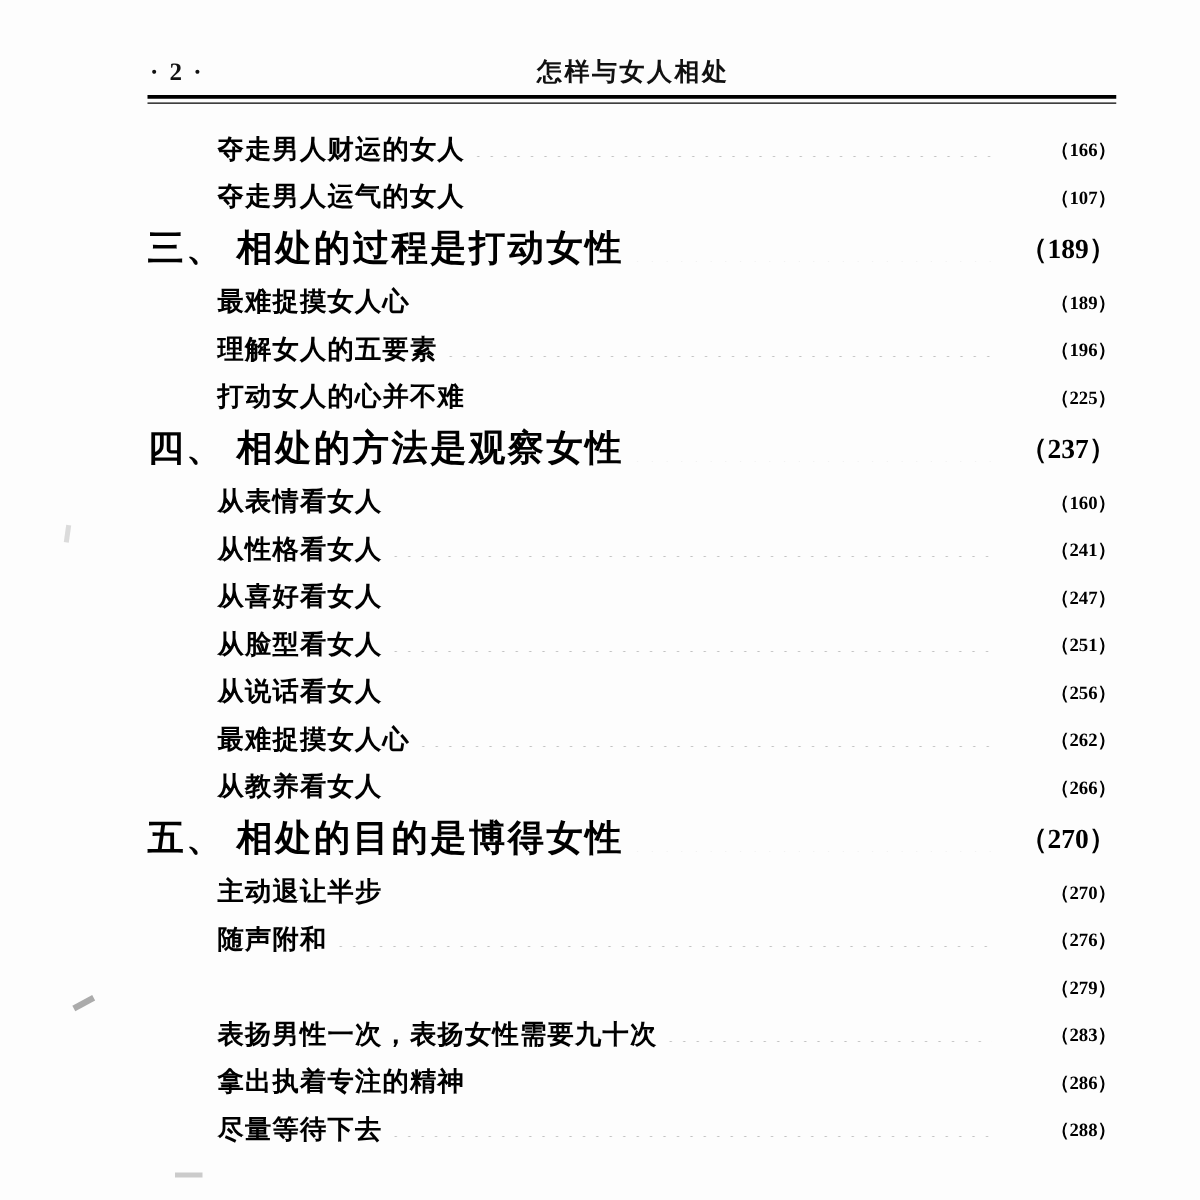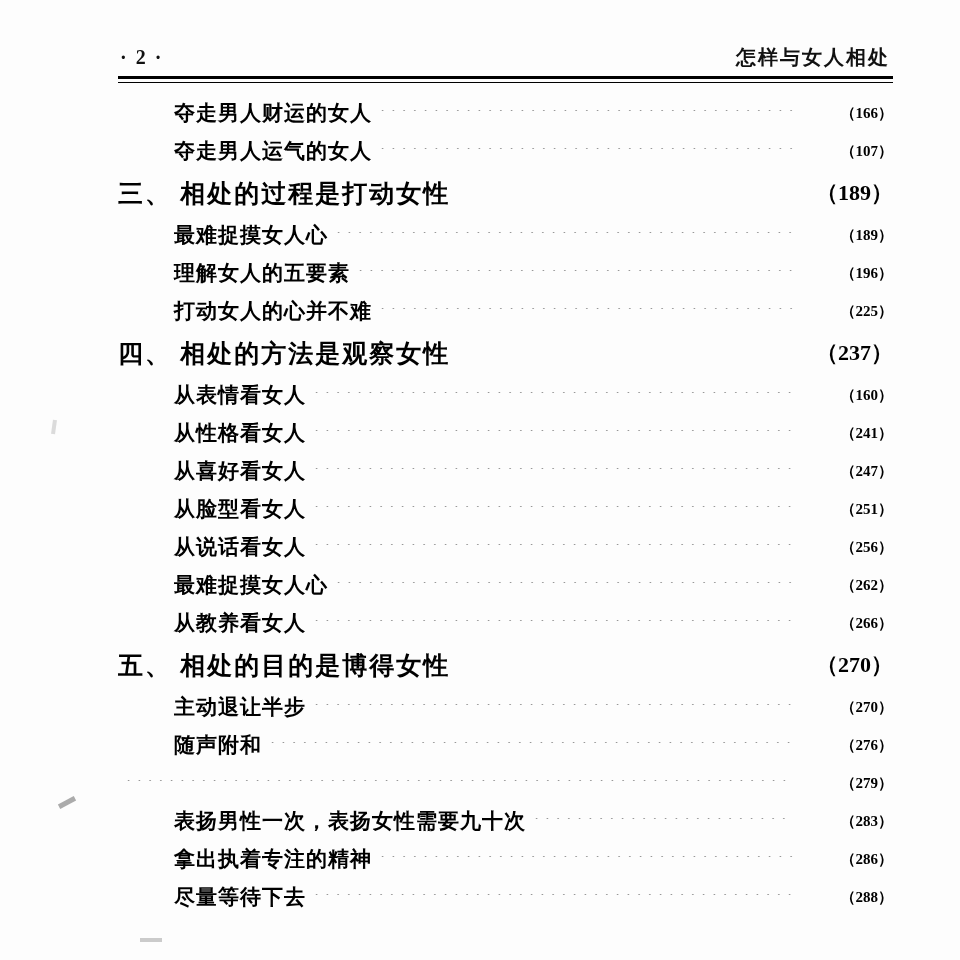"怎样与女人相处" .running-title { text-align: right -> center }
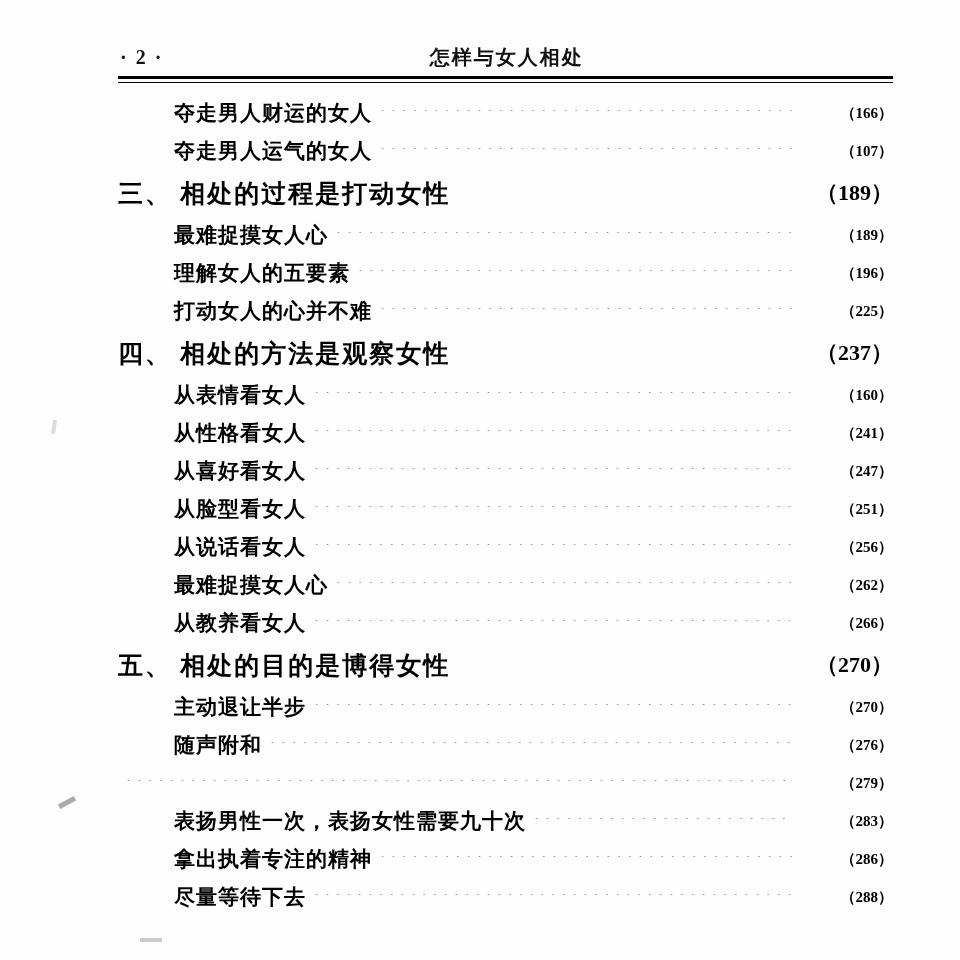"夺走男人财运的女人" .toc-row { align-items: center -> flex-end }
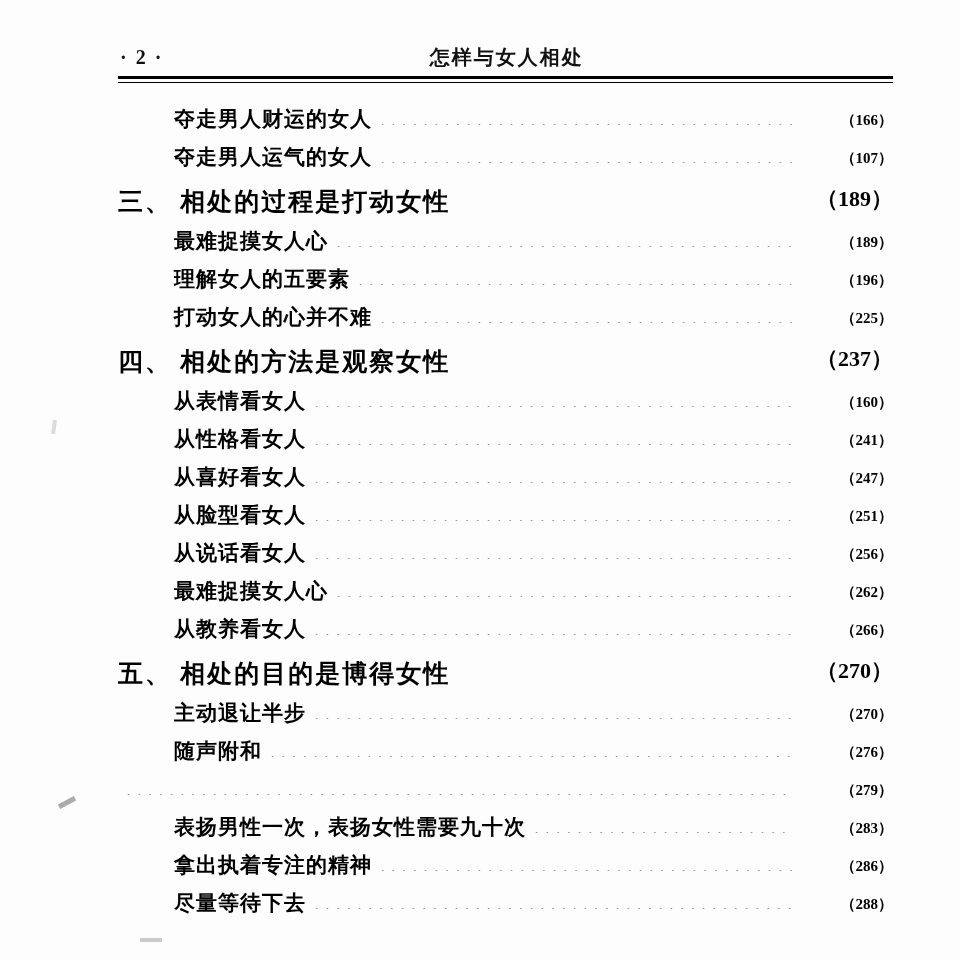"三、 相处的过程是打动女性" .toc-row.section .entry-label { font-size: 25px -> 29px }
